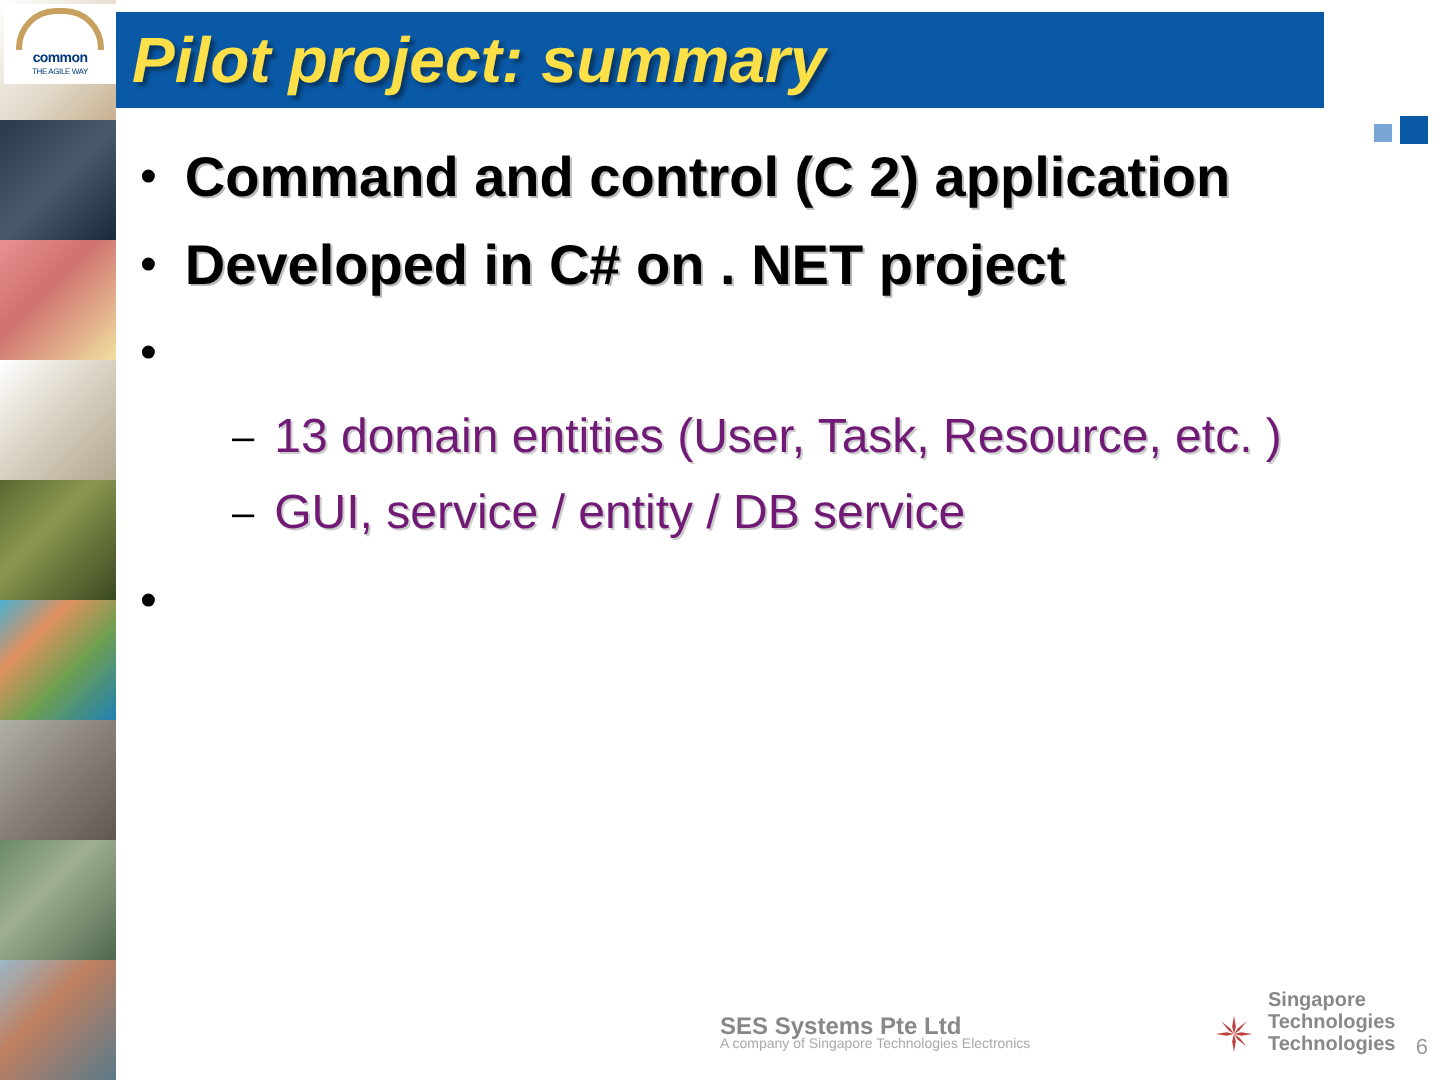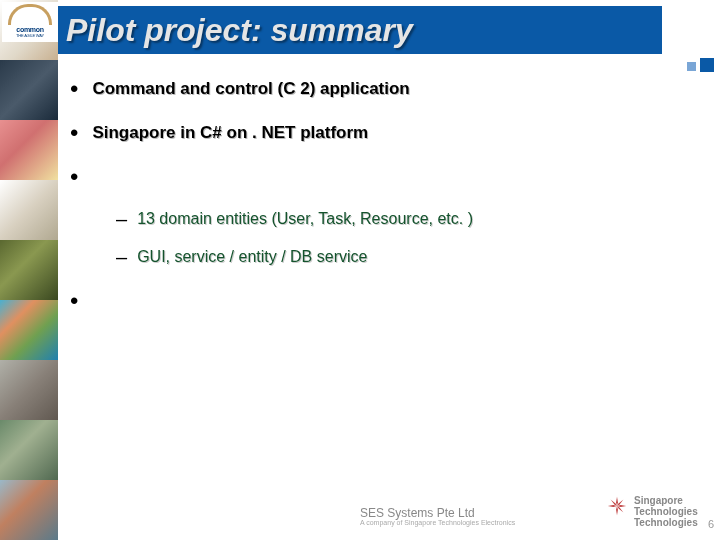"Pilot project: summary" .title-text { color: #e5e5e5 -> #fde047 }
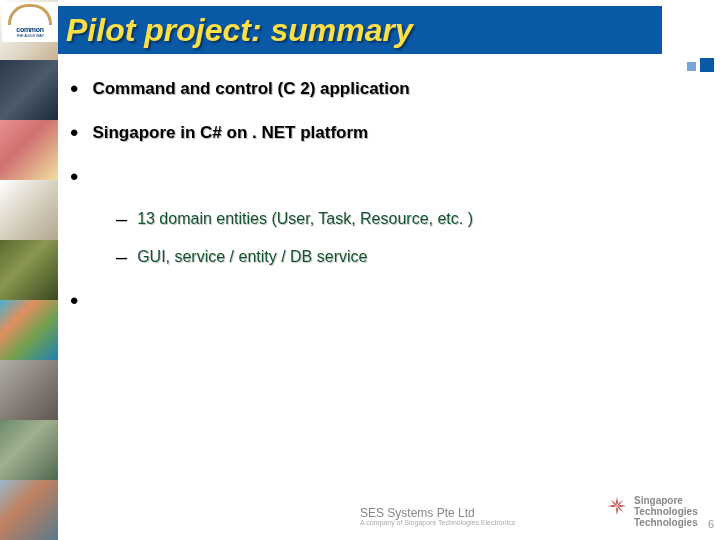"Command and control (C 2)" .bullet-l1 .txt { font-size: 17px -> 28px }
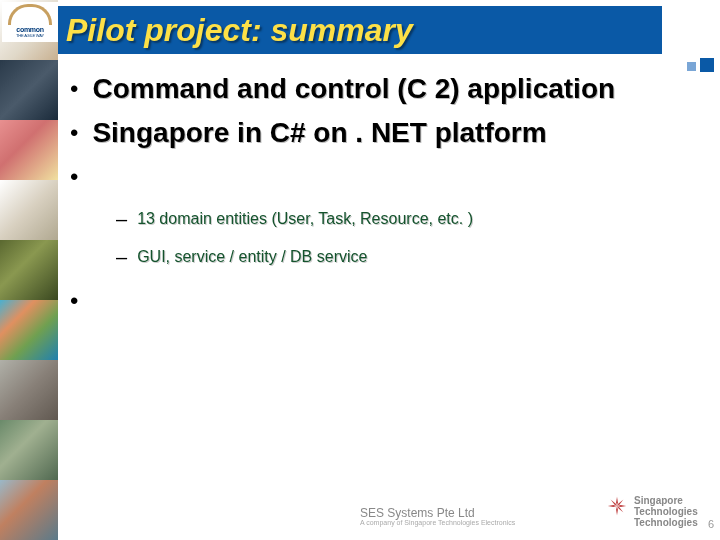"Singapore in C# on ." span.txt { text: Singapore in C# on . NET platform -> Developed in C# on . NET project }
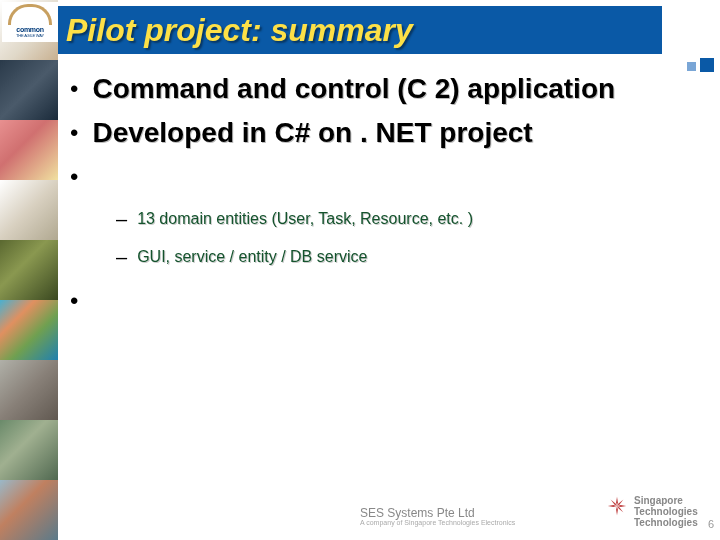"13 domain entities (User, Task," .bullet-l2 .txt { color: #14532d -> #701a75; font-size: 16px -> 24px }
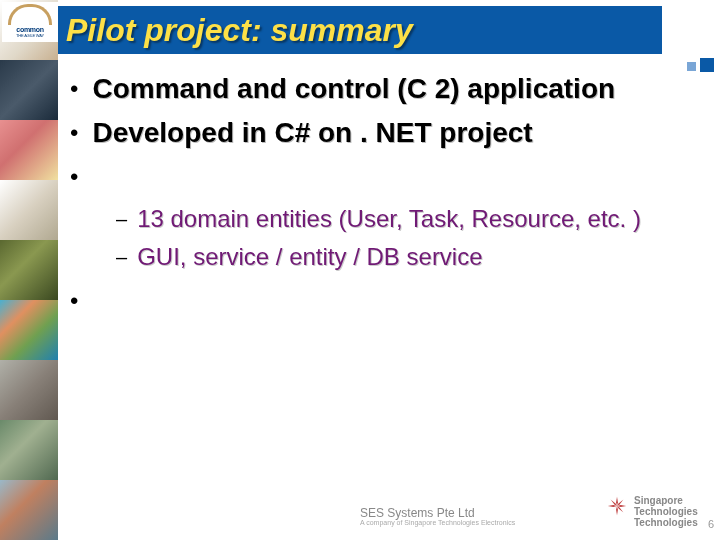"Singapore Technologies" .footer-company2 { align-items: flex-start -> flex-end }
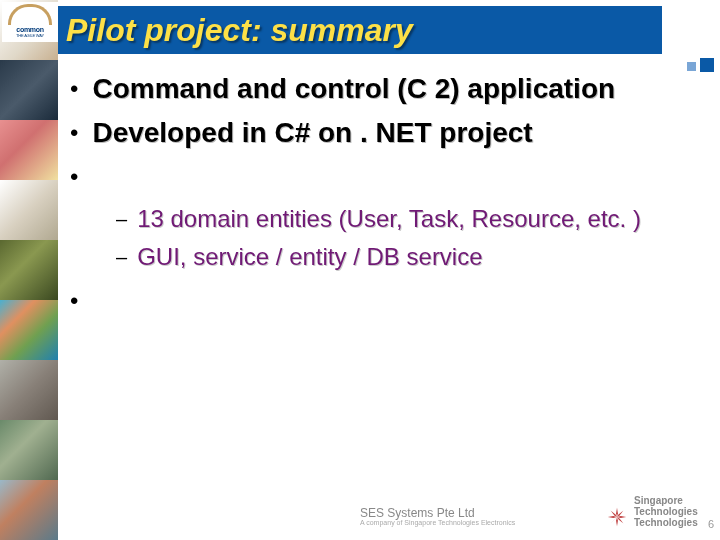"SES Systems Pte Ltd" .footer-company1 .c1-name { font-weight: normal -> bold }
